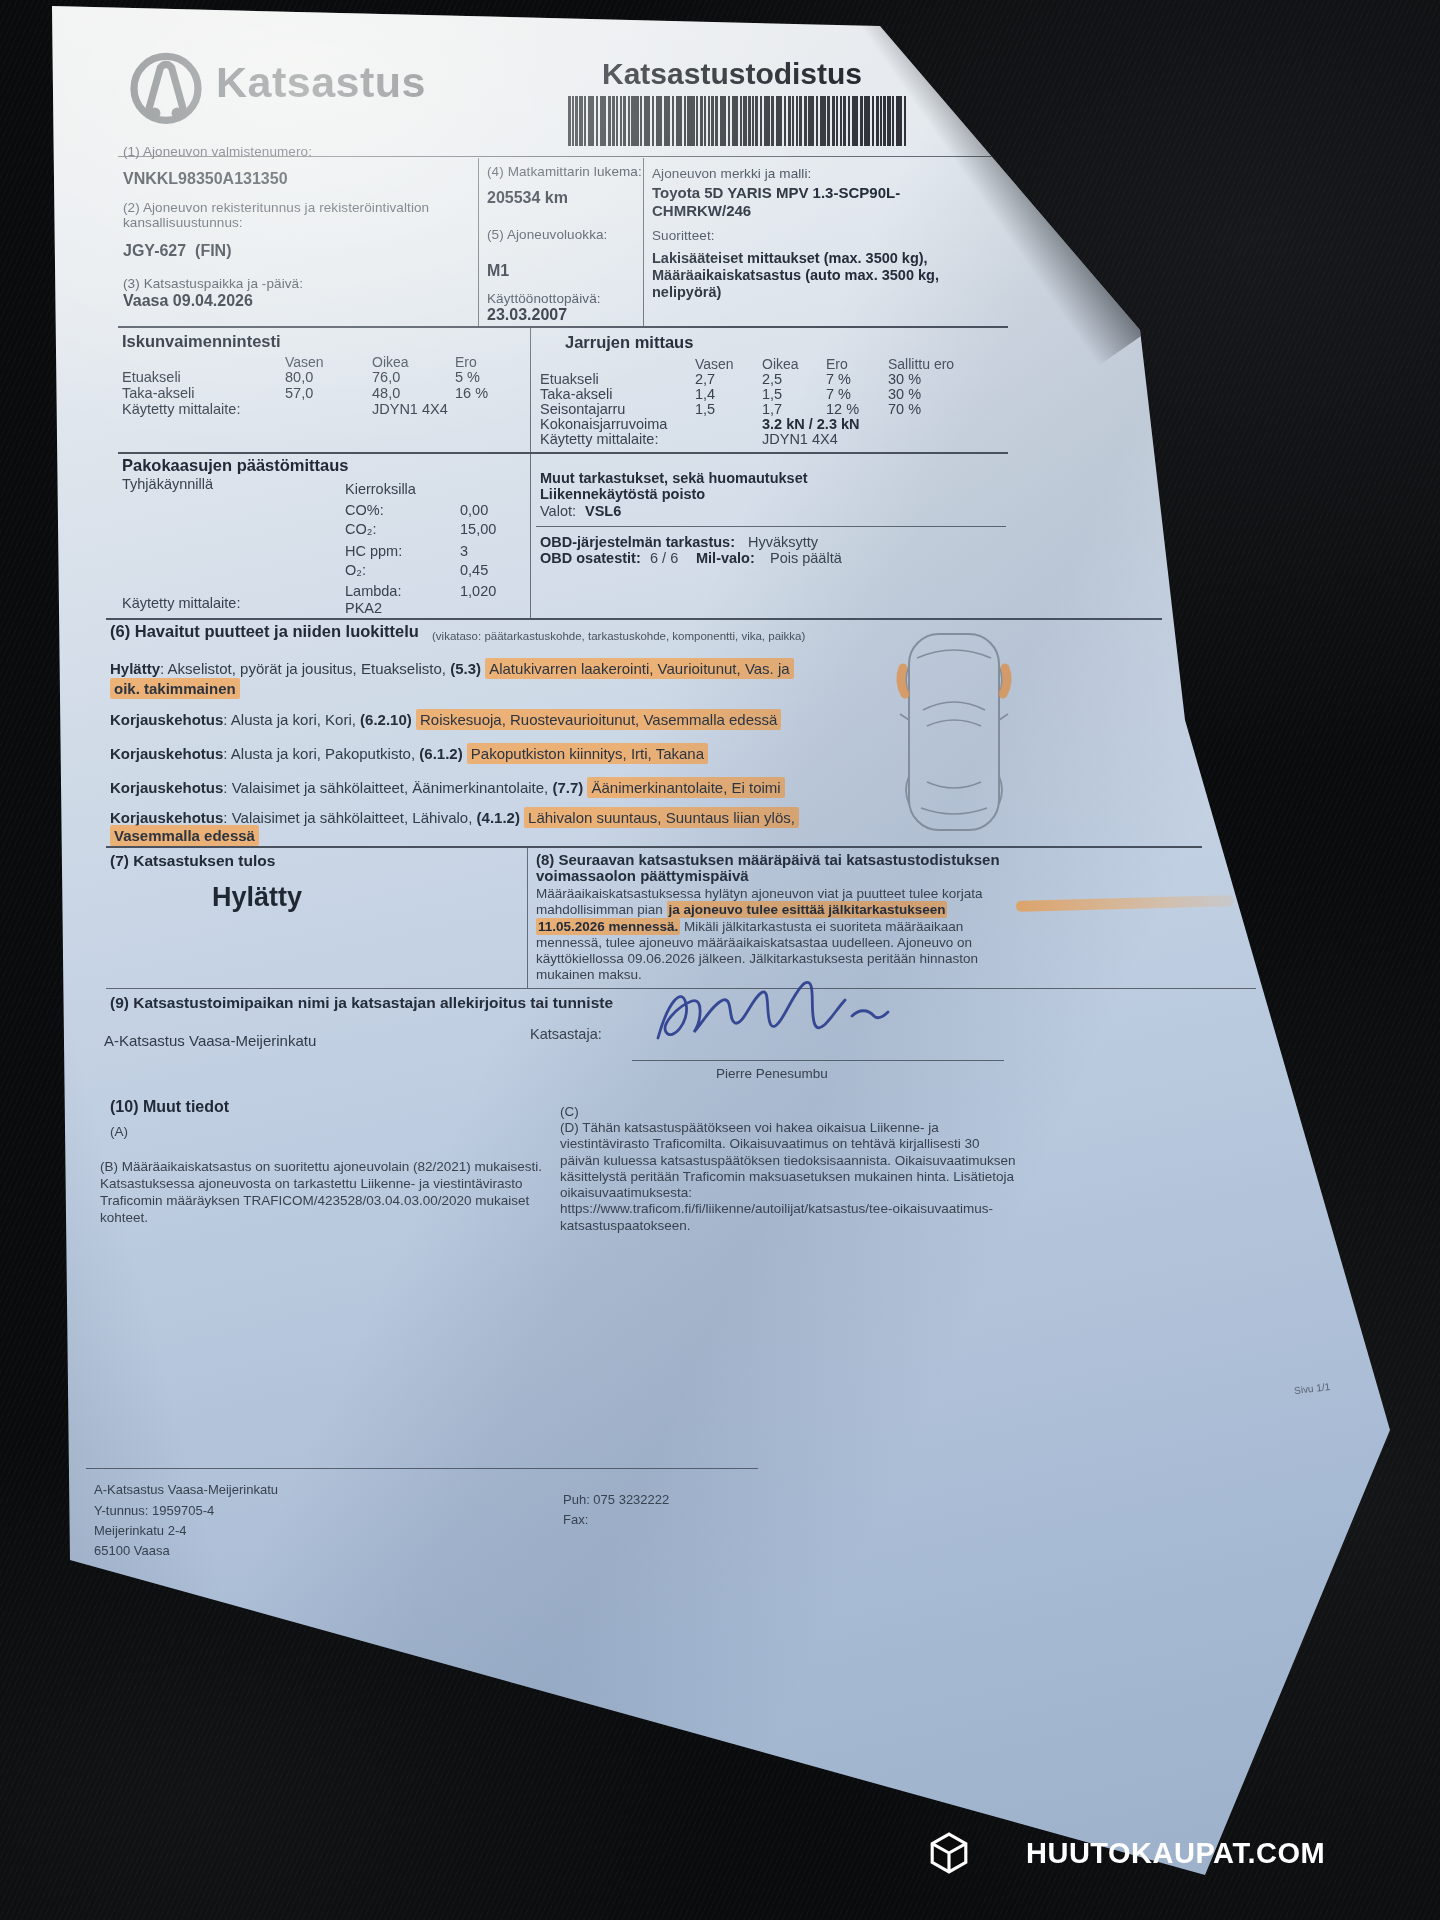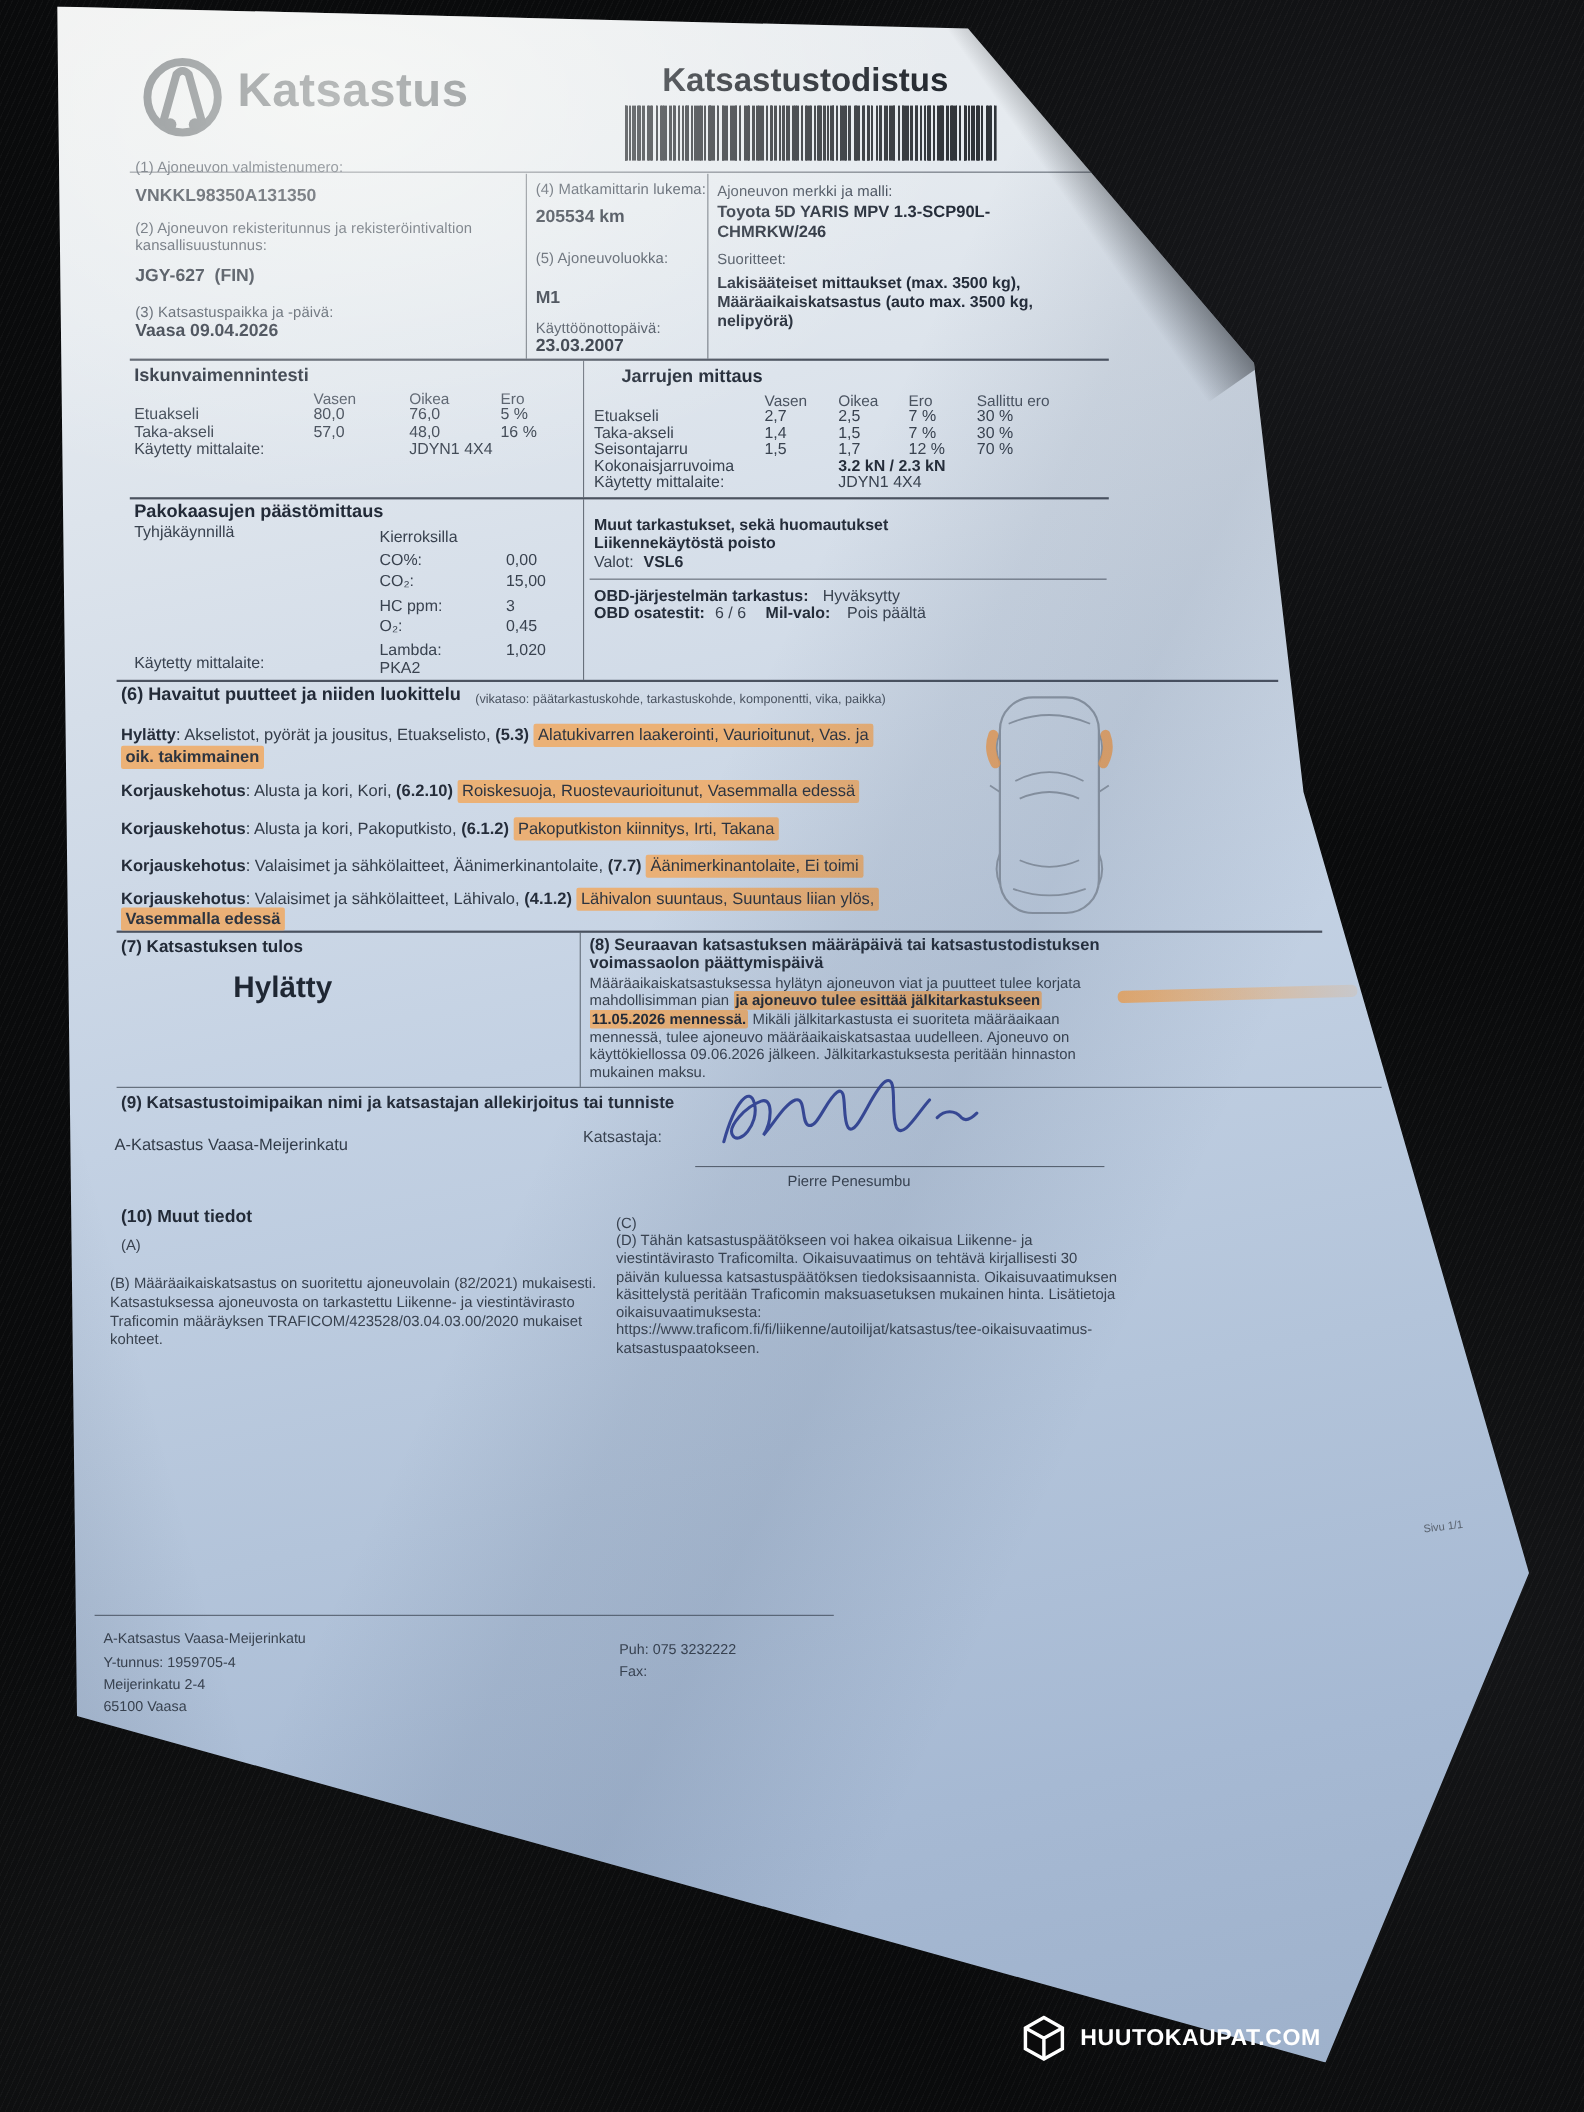"HUUTOKAUPAT.COM" #watermark .wm-text { font-size: 21px -> 29px; margin-left: none -> 44px }
